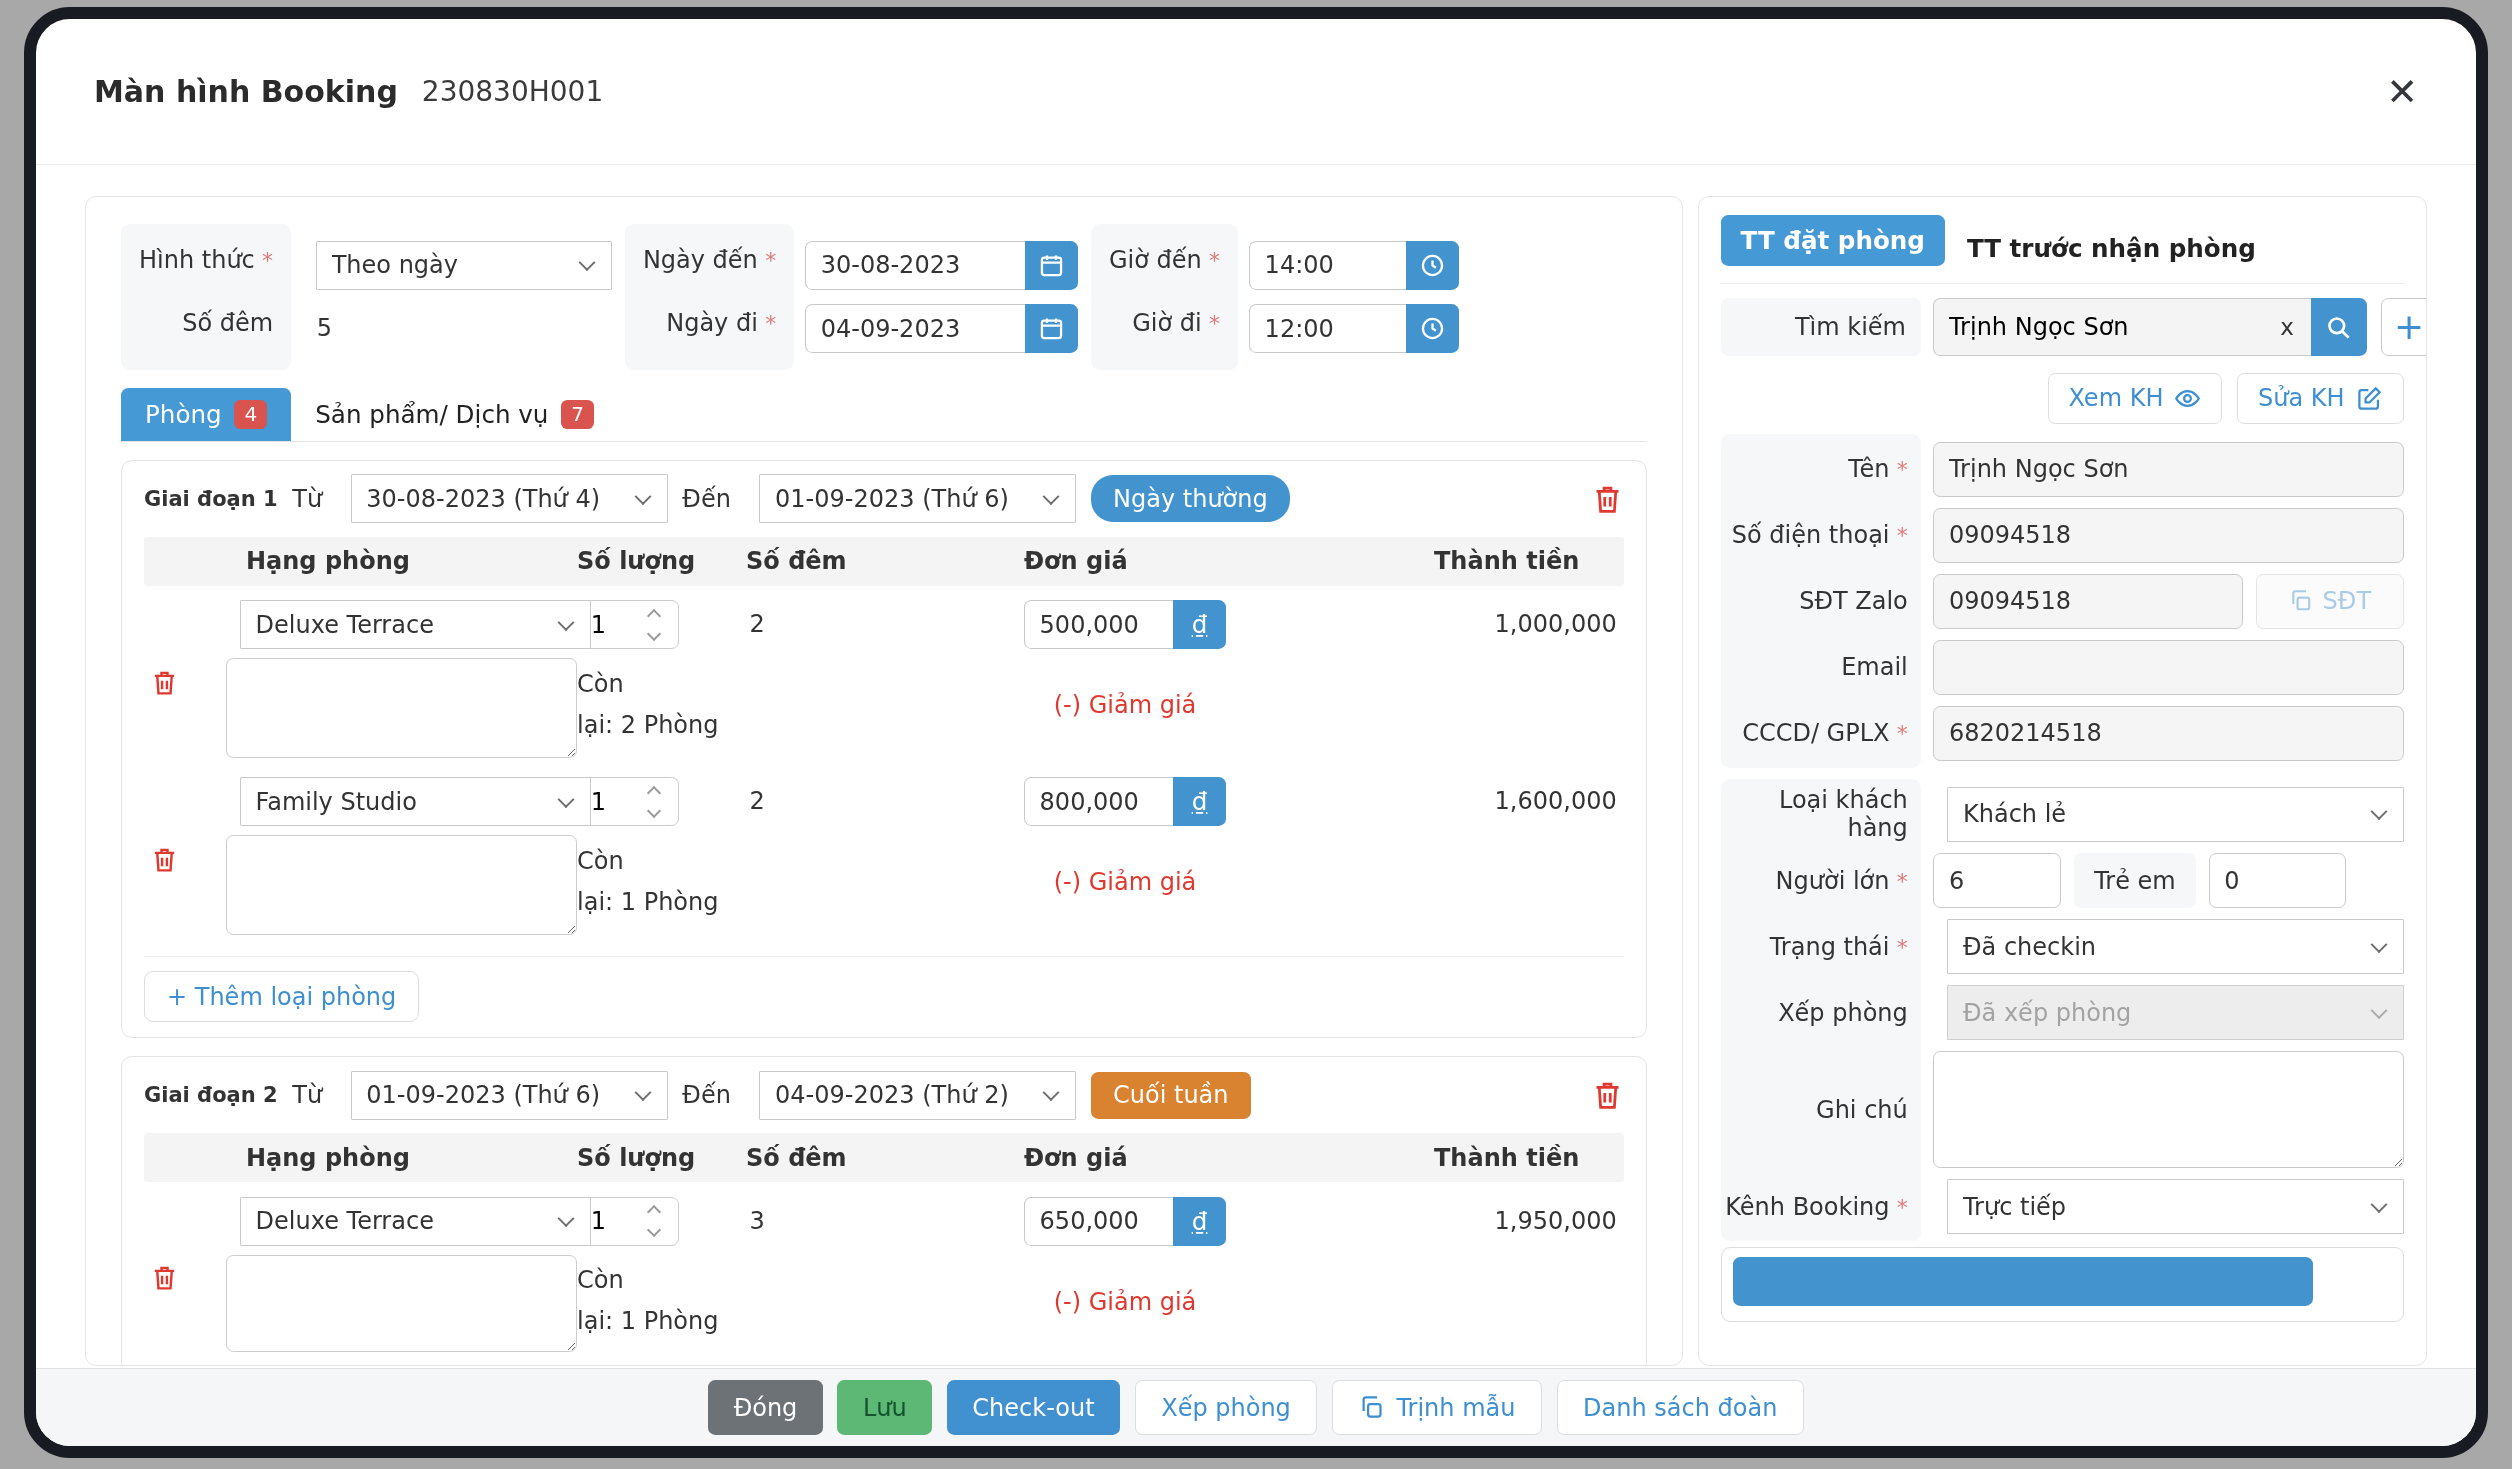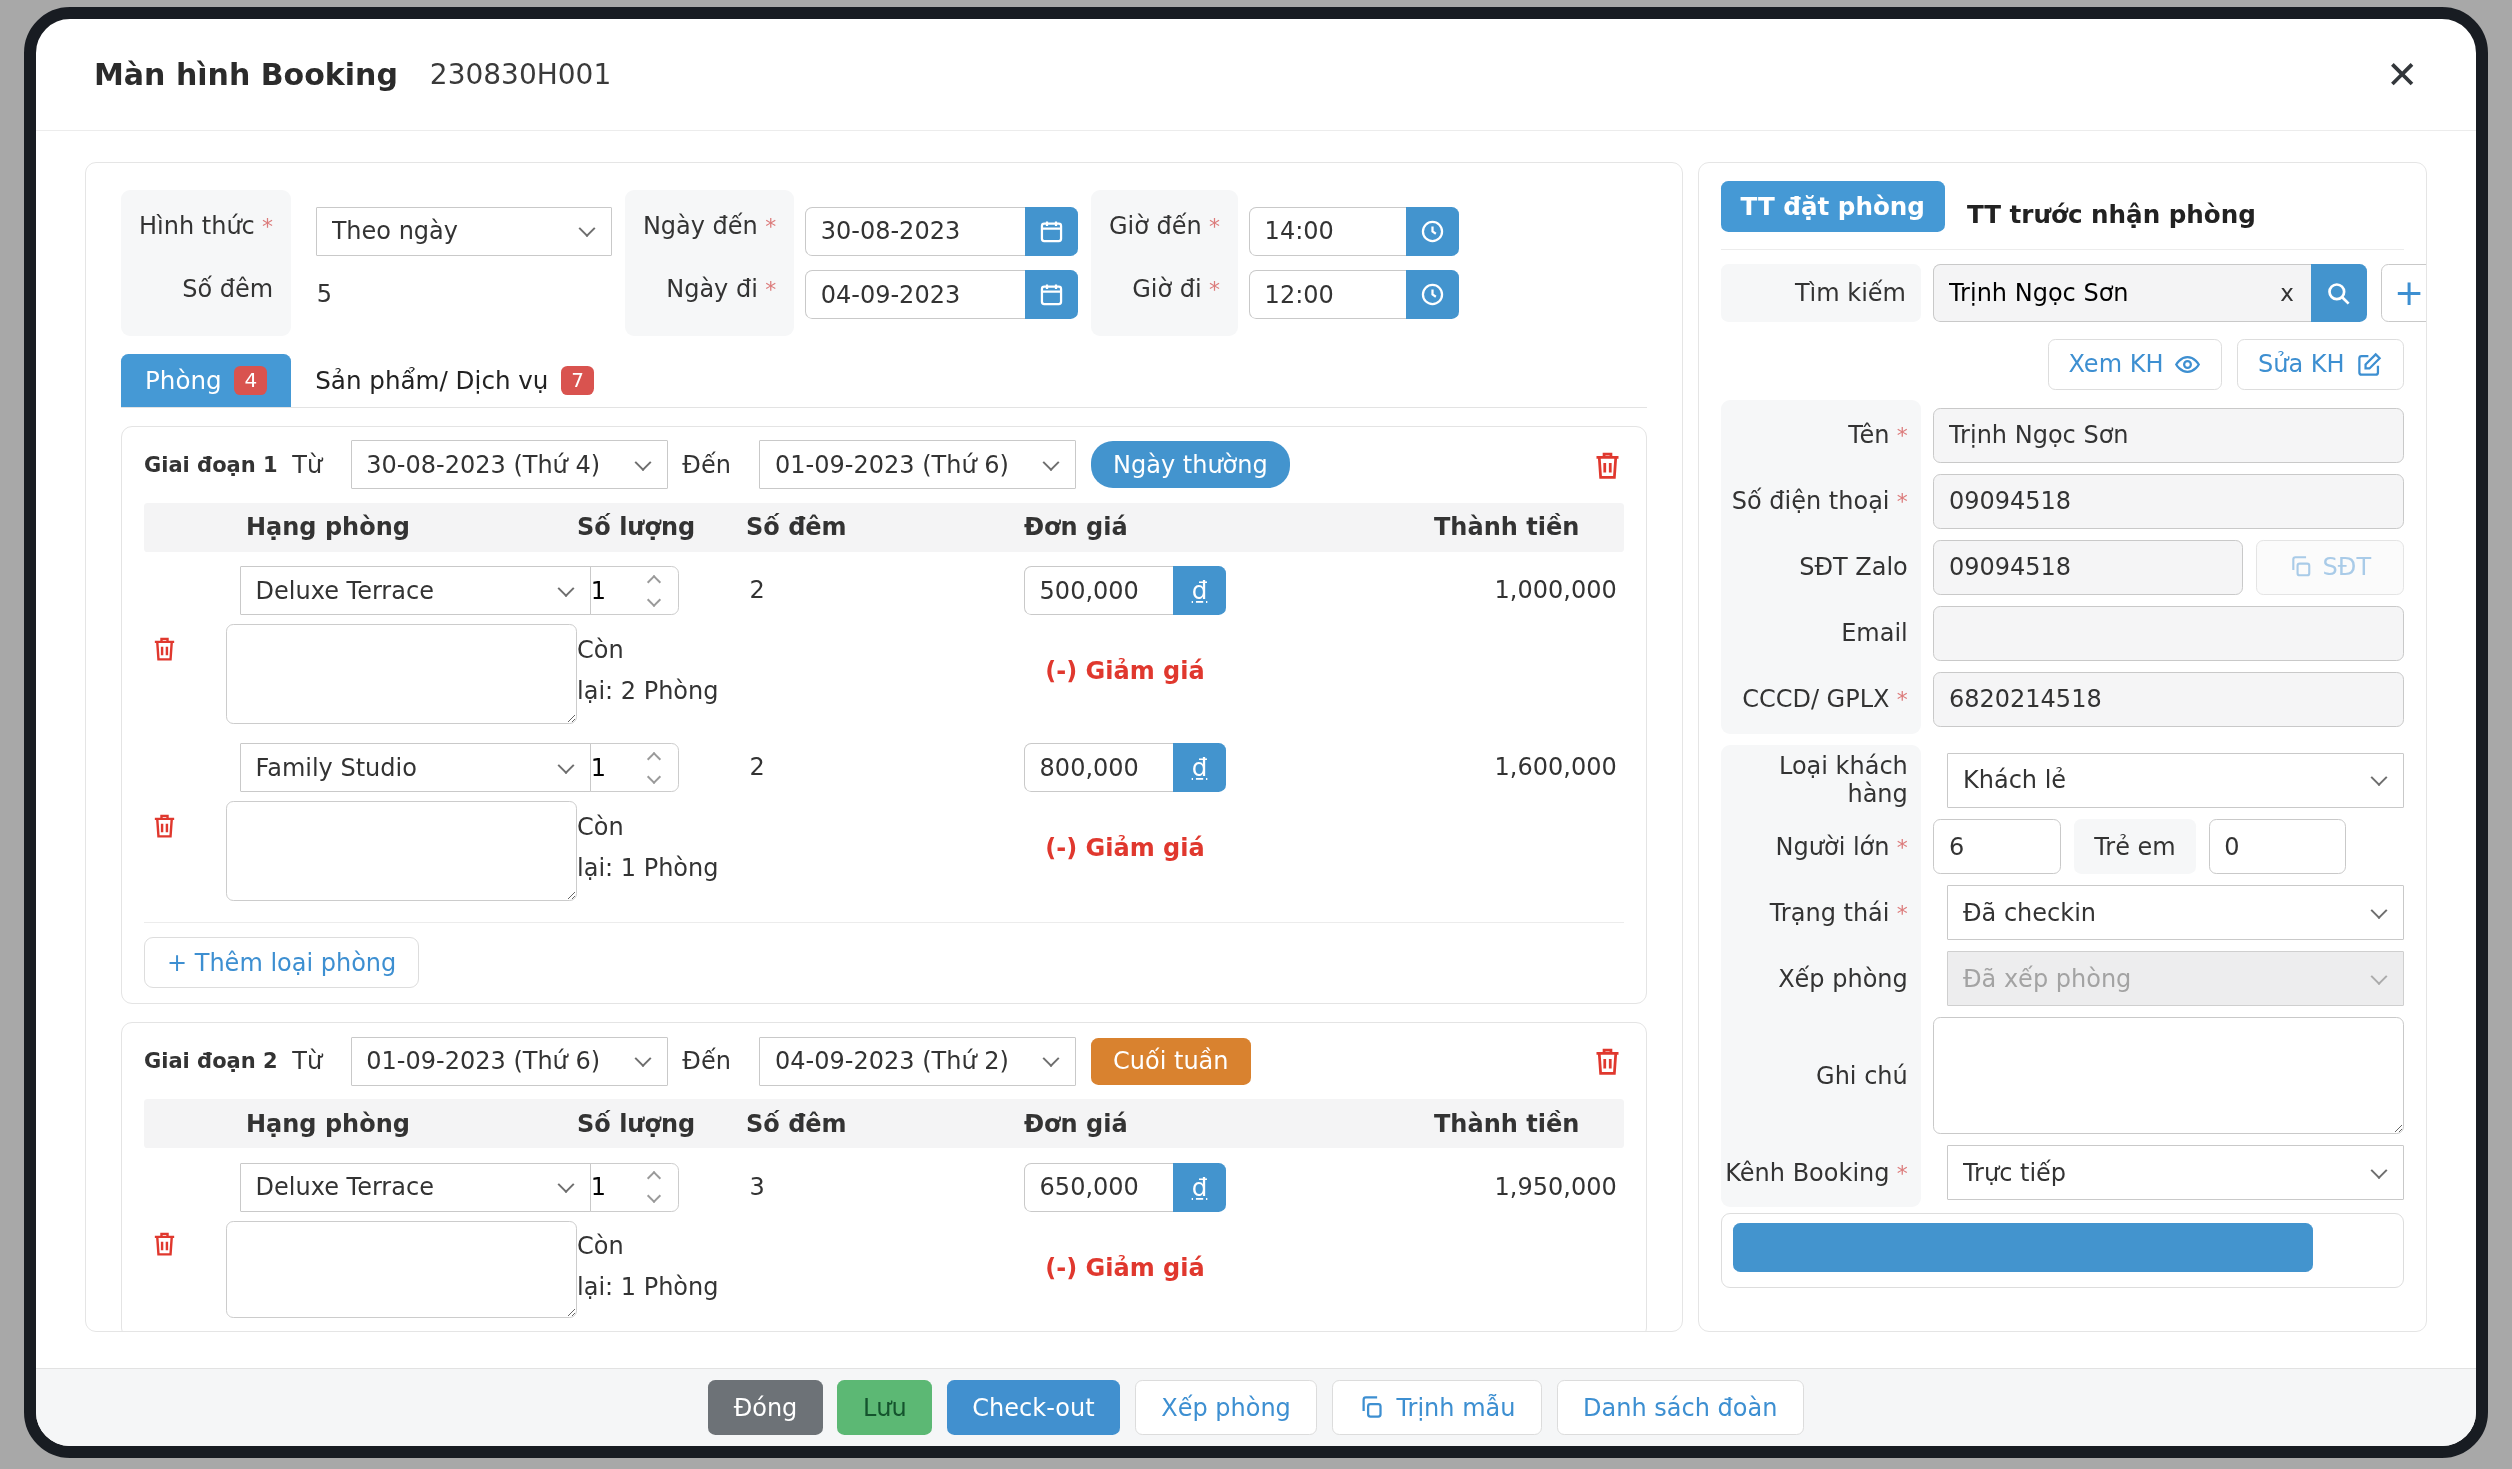"Màn hình Booking" .titlebar { gap: 8px -> none; height: 112px -> 146px }
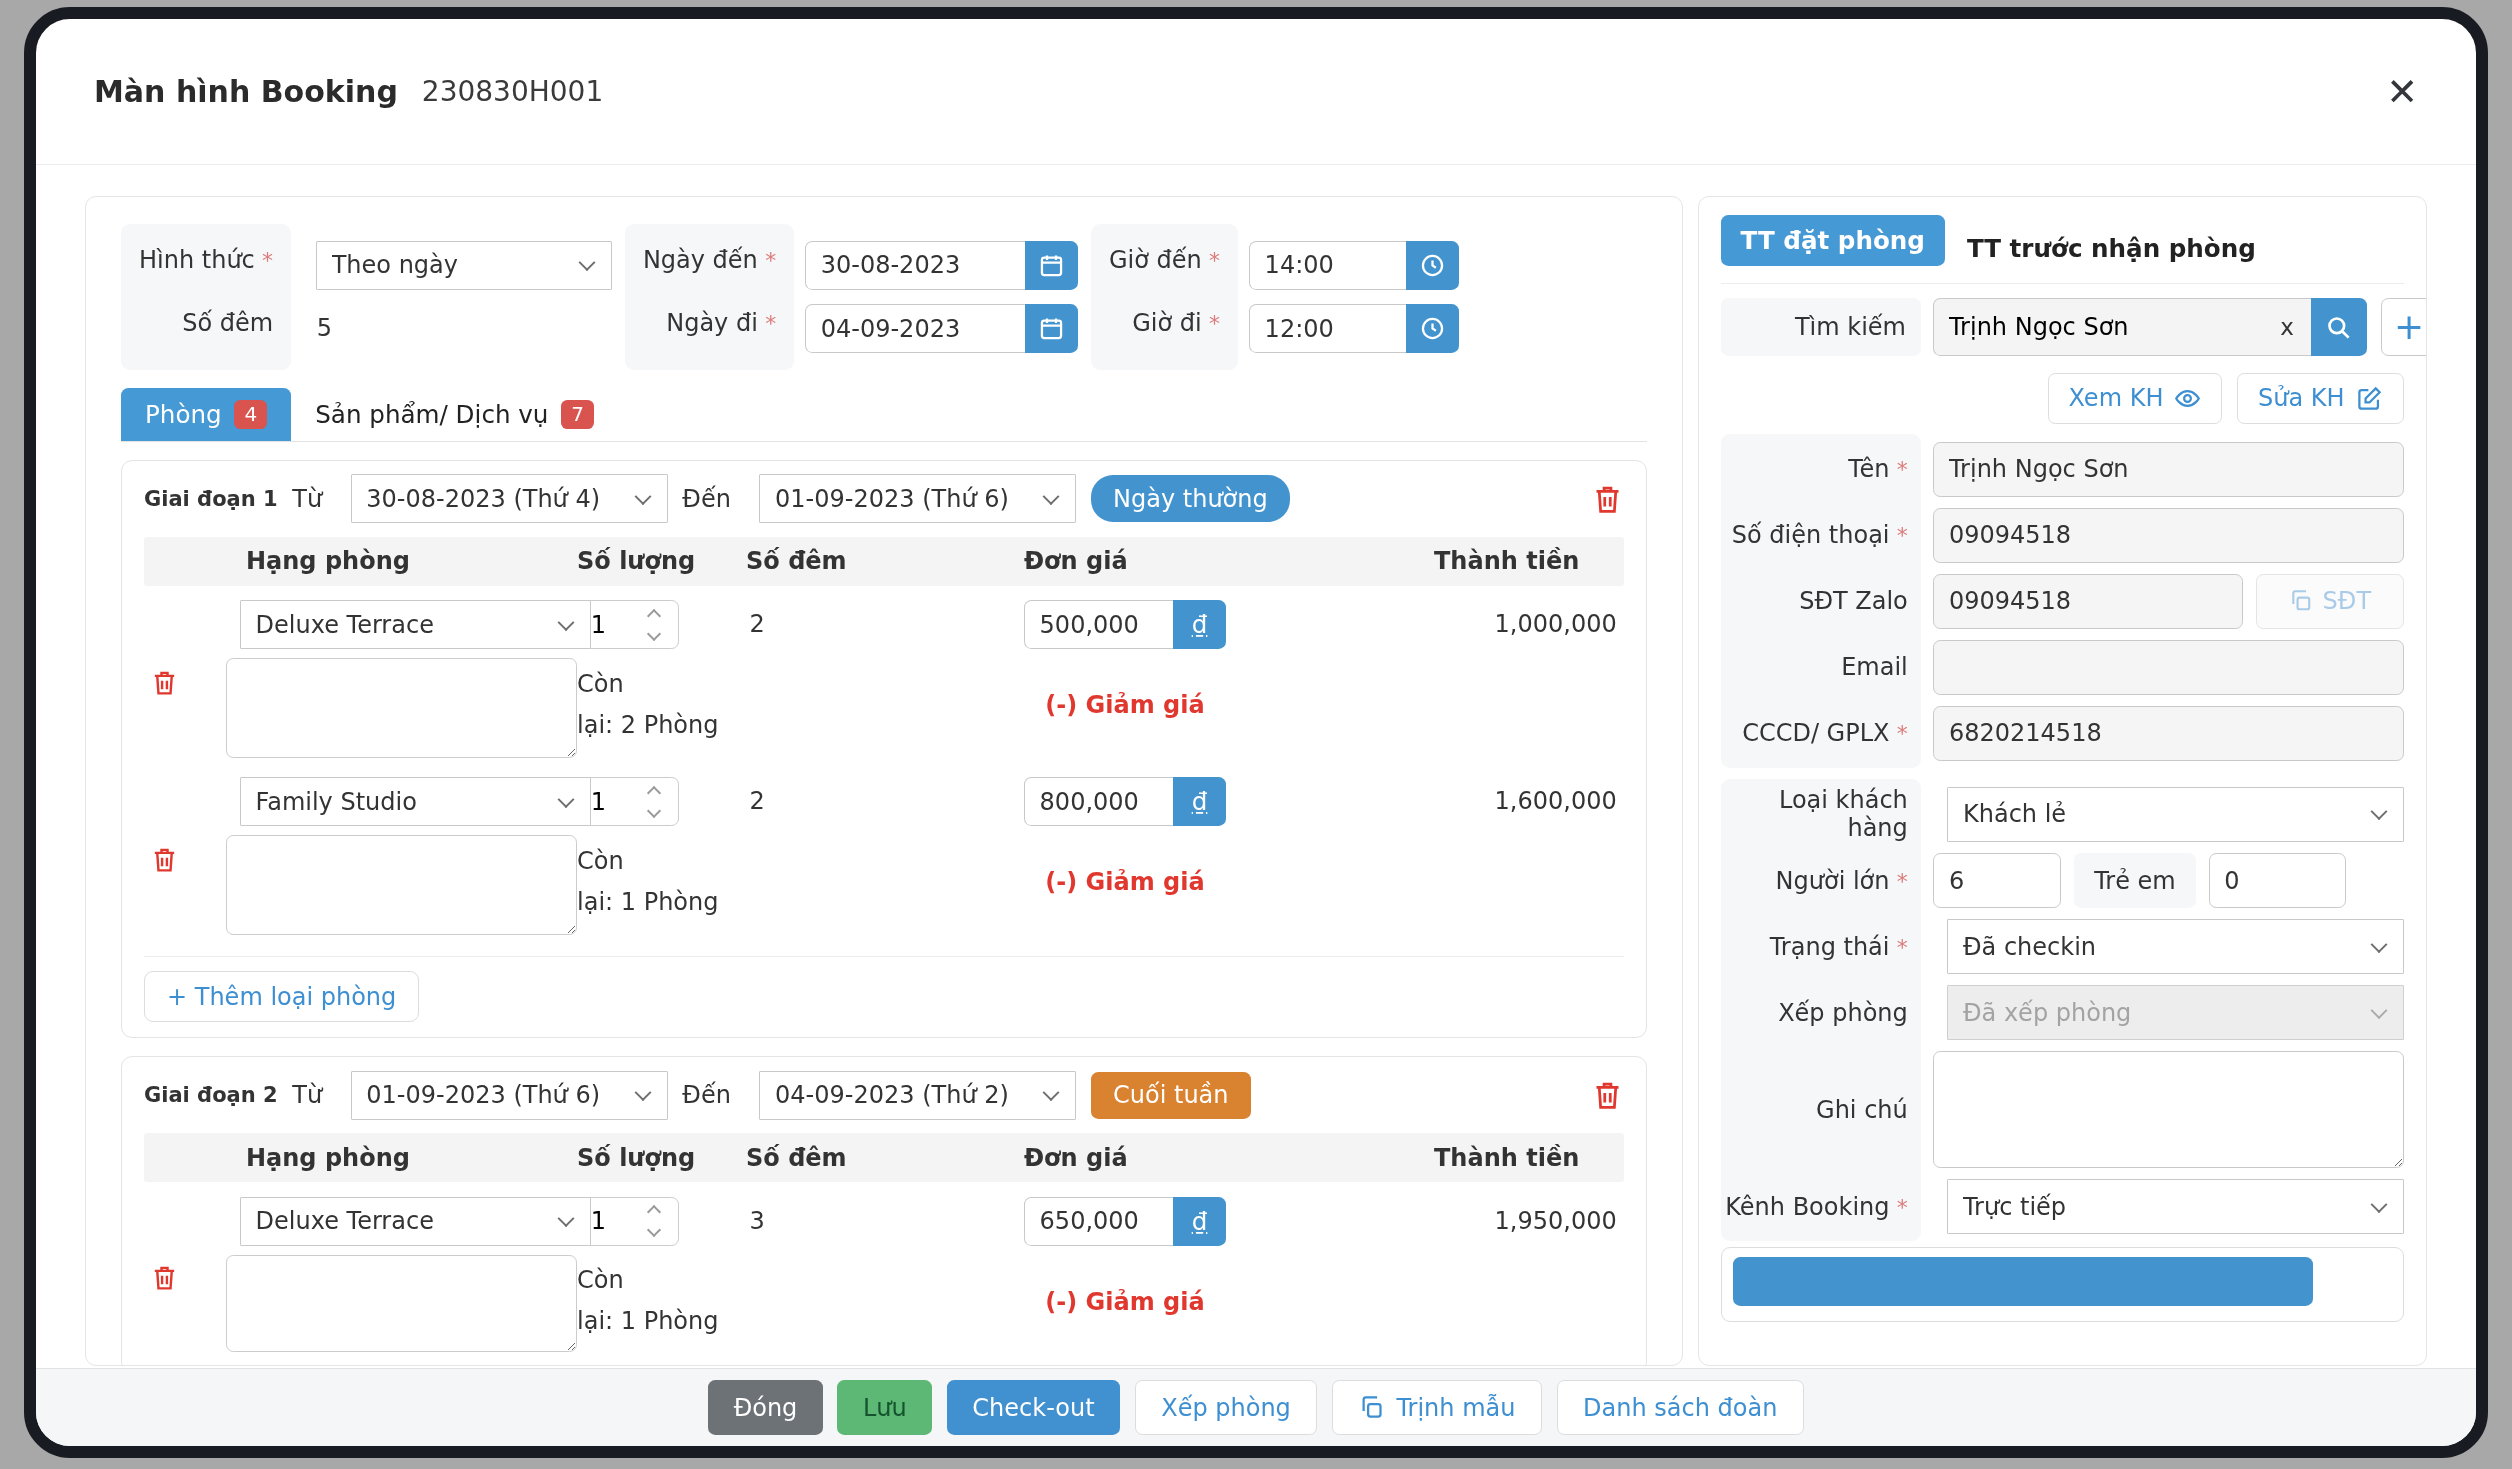"(-) Giảm giá" .discount { font-weight: bold -> none }
